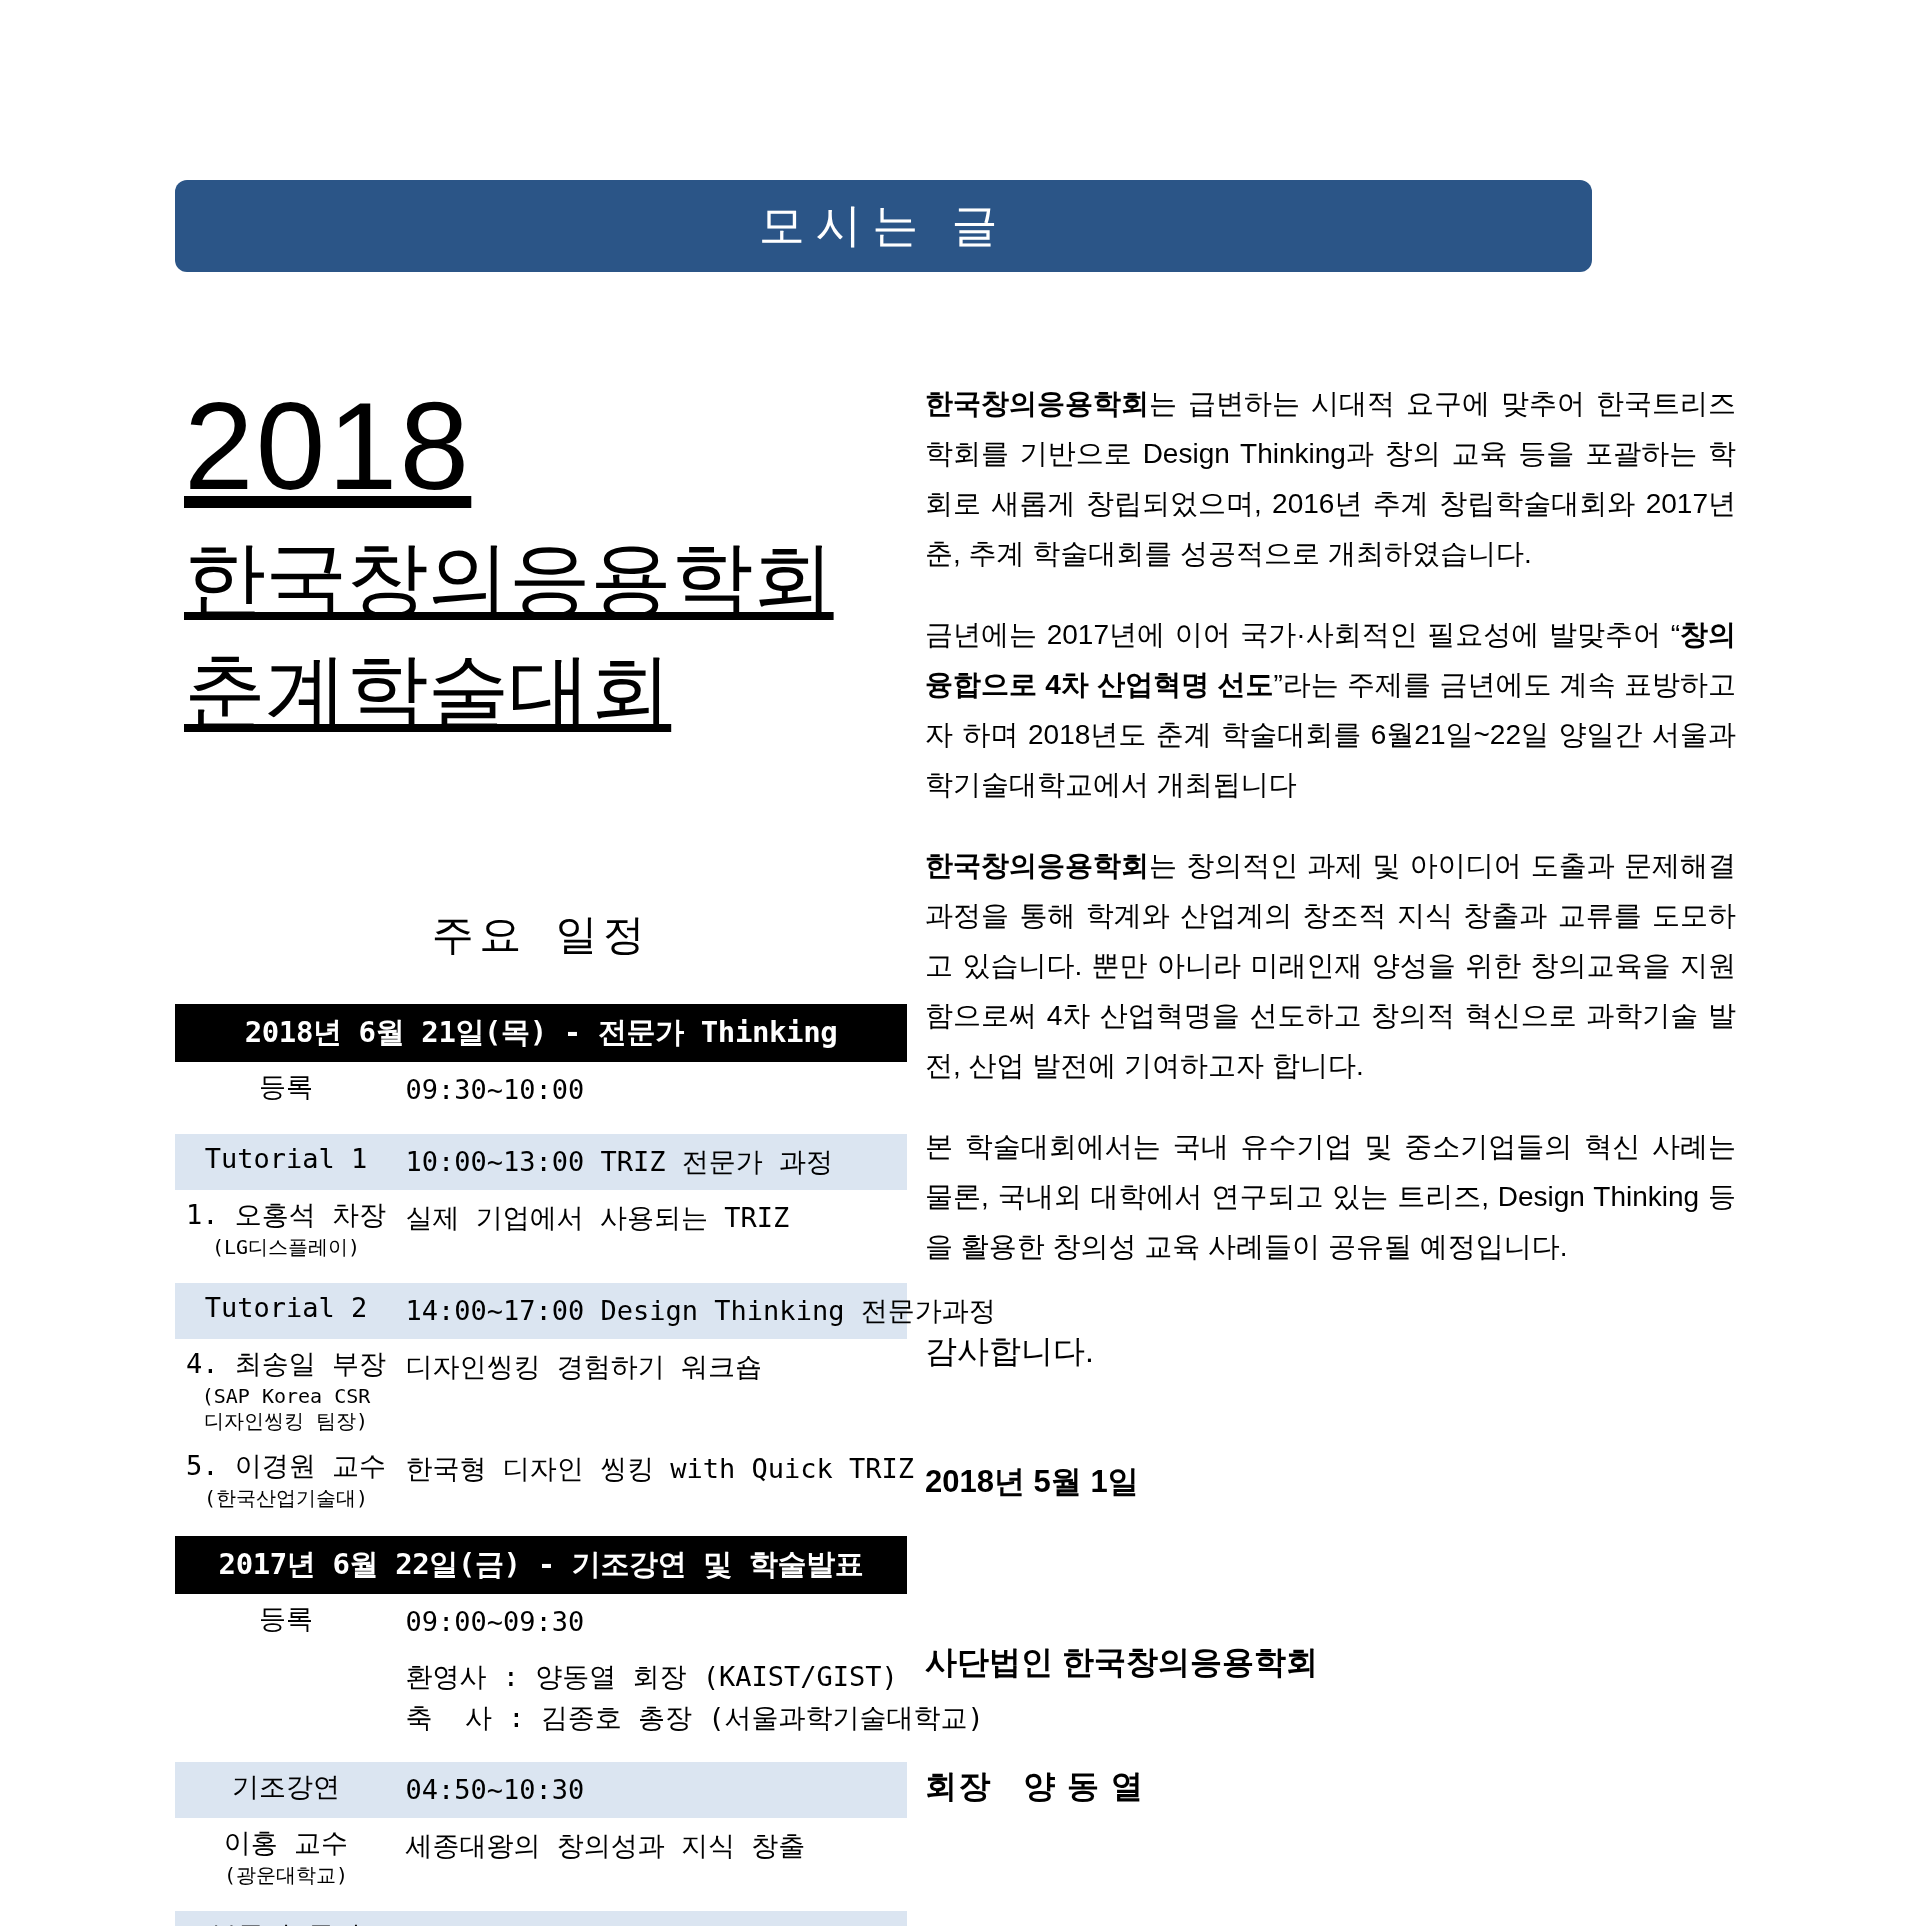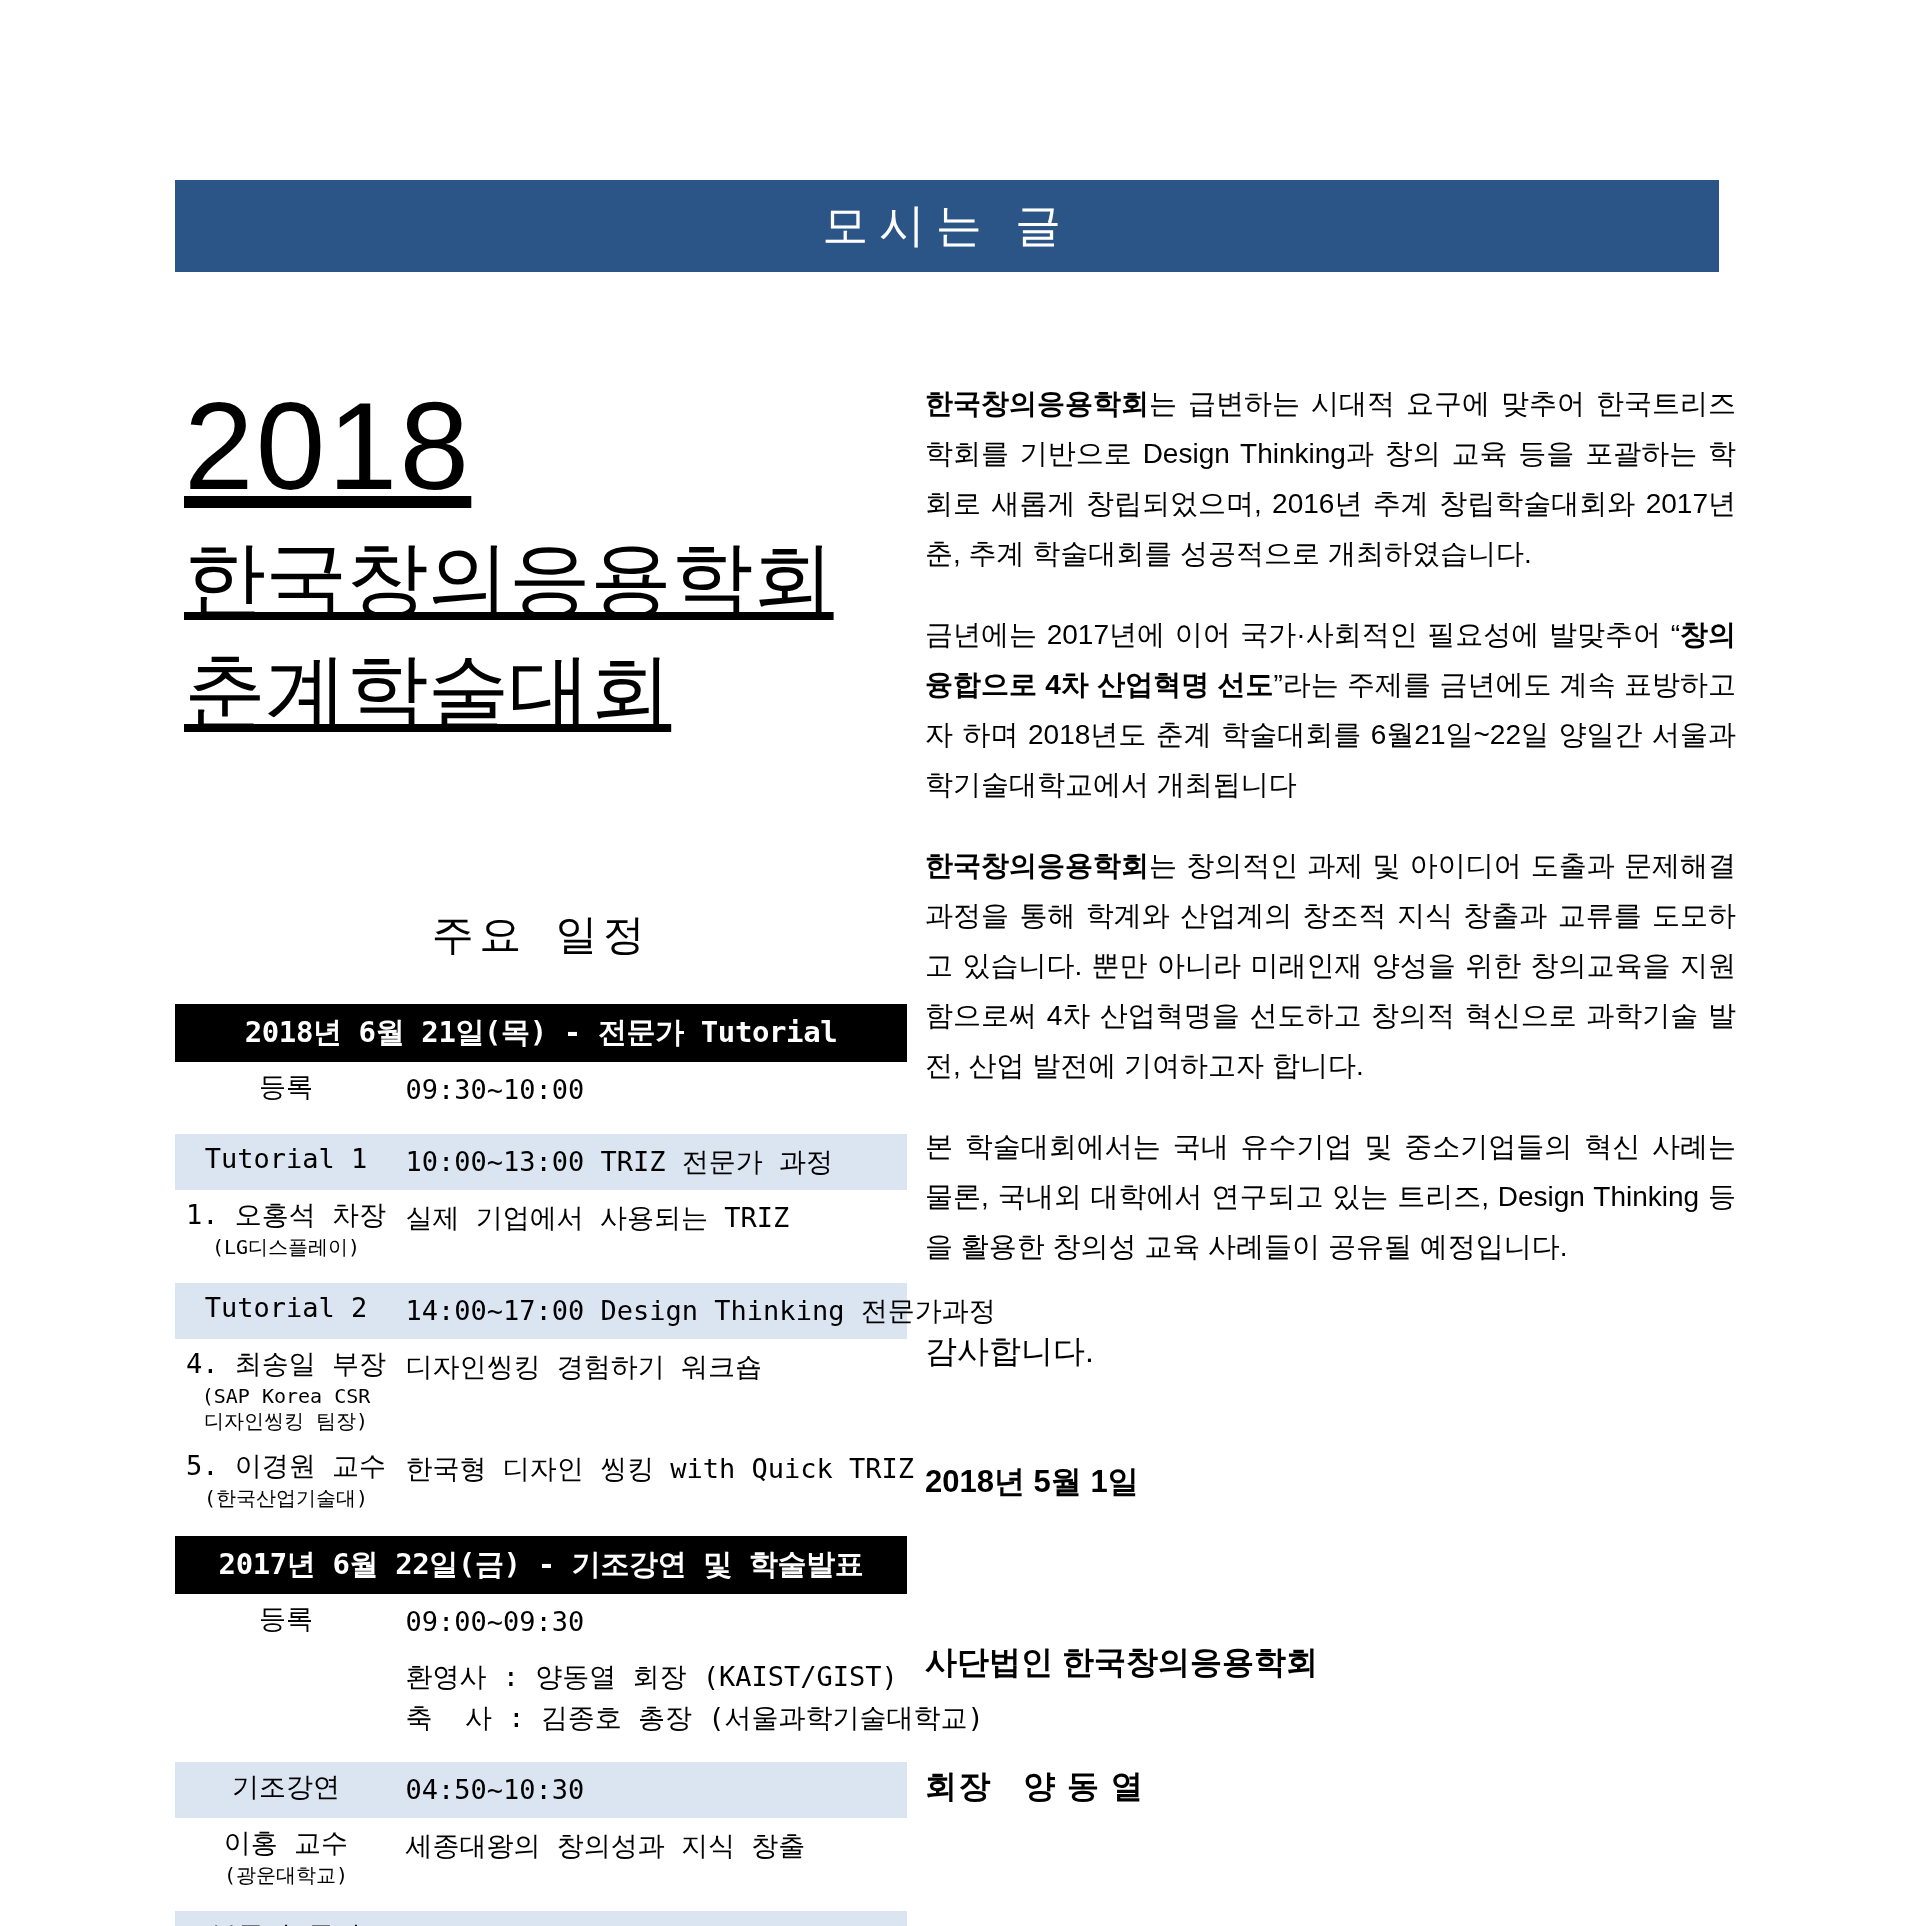"모시는 글" .banner { border-radius: none -> 12px; width: 1544px -> 1417px }
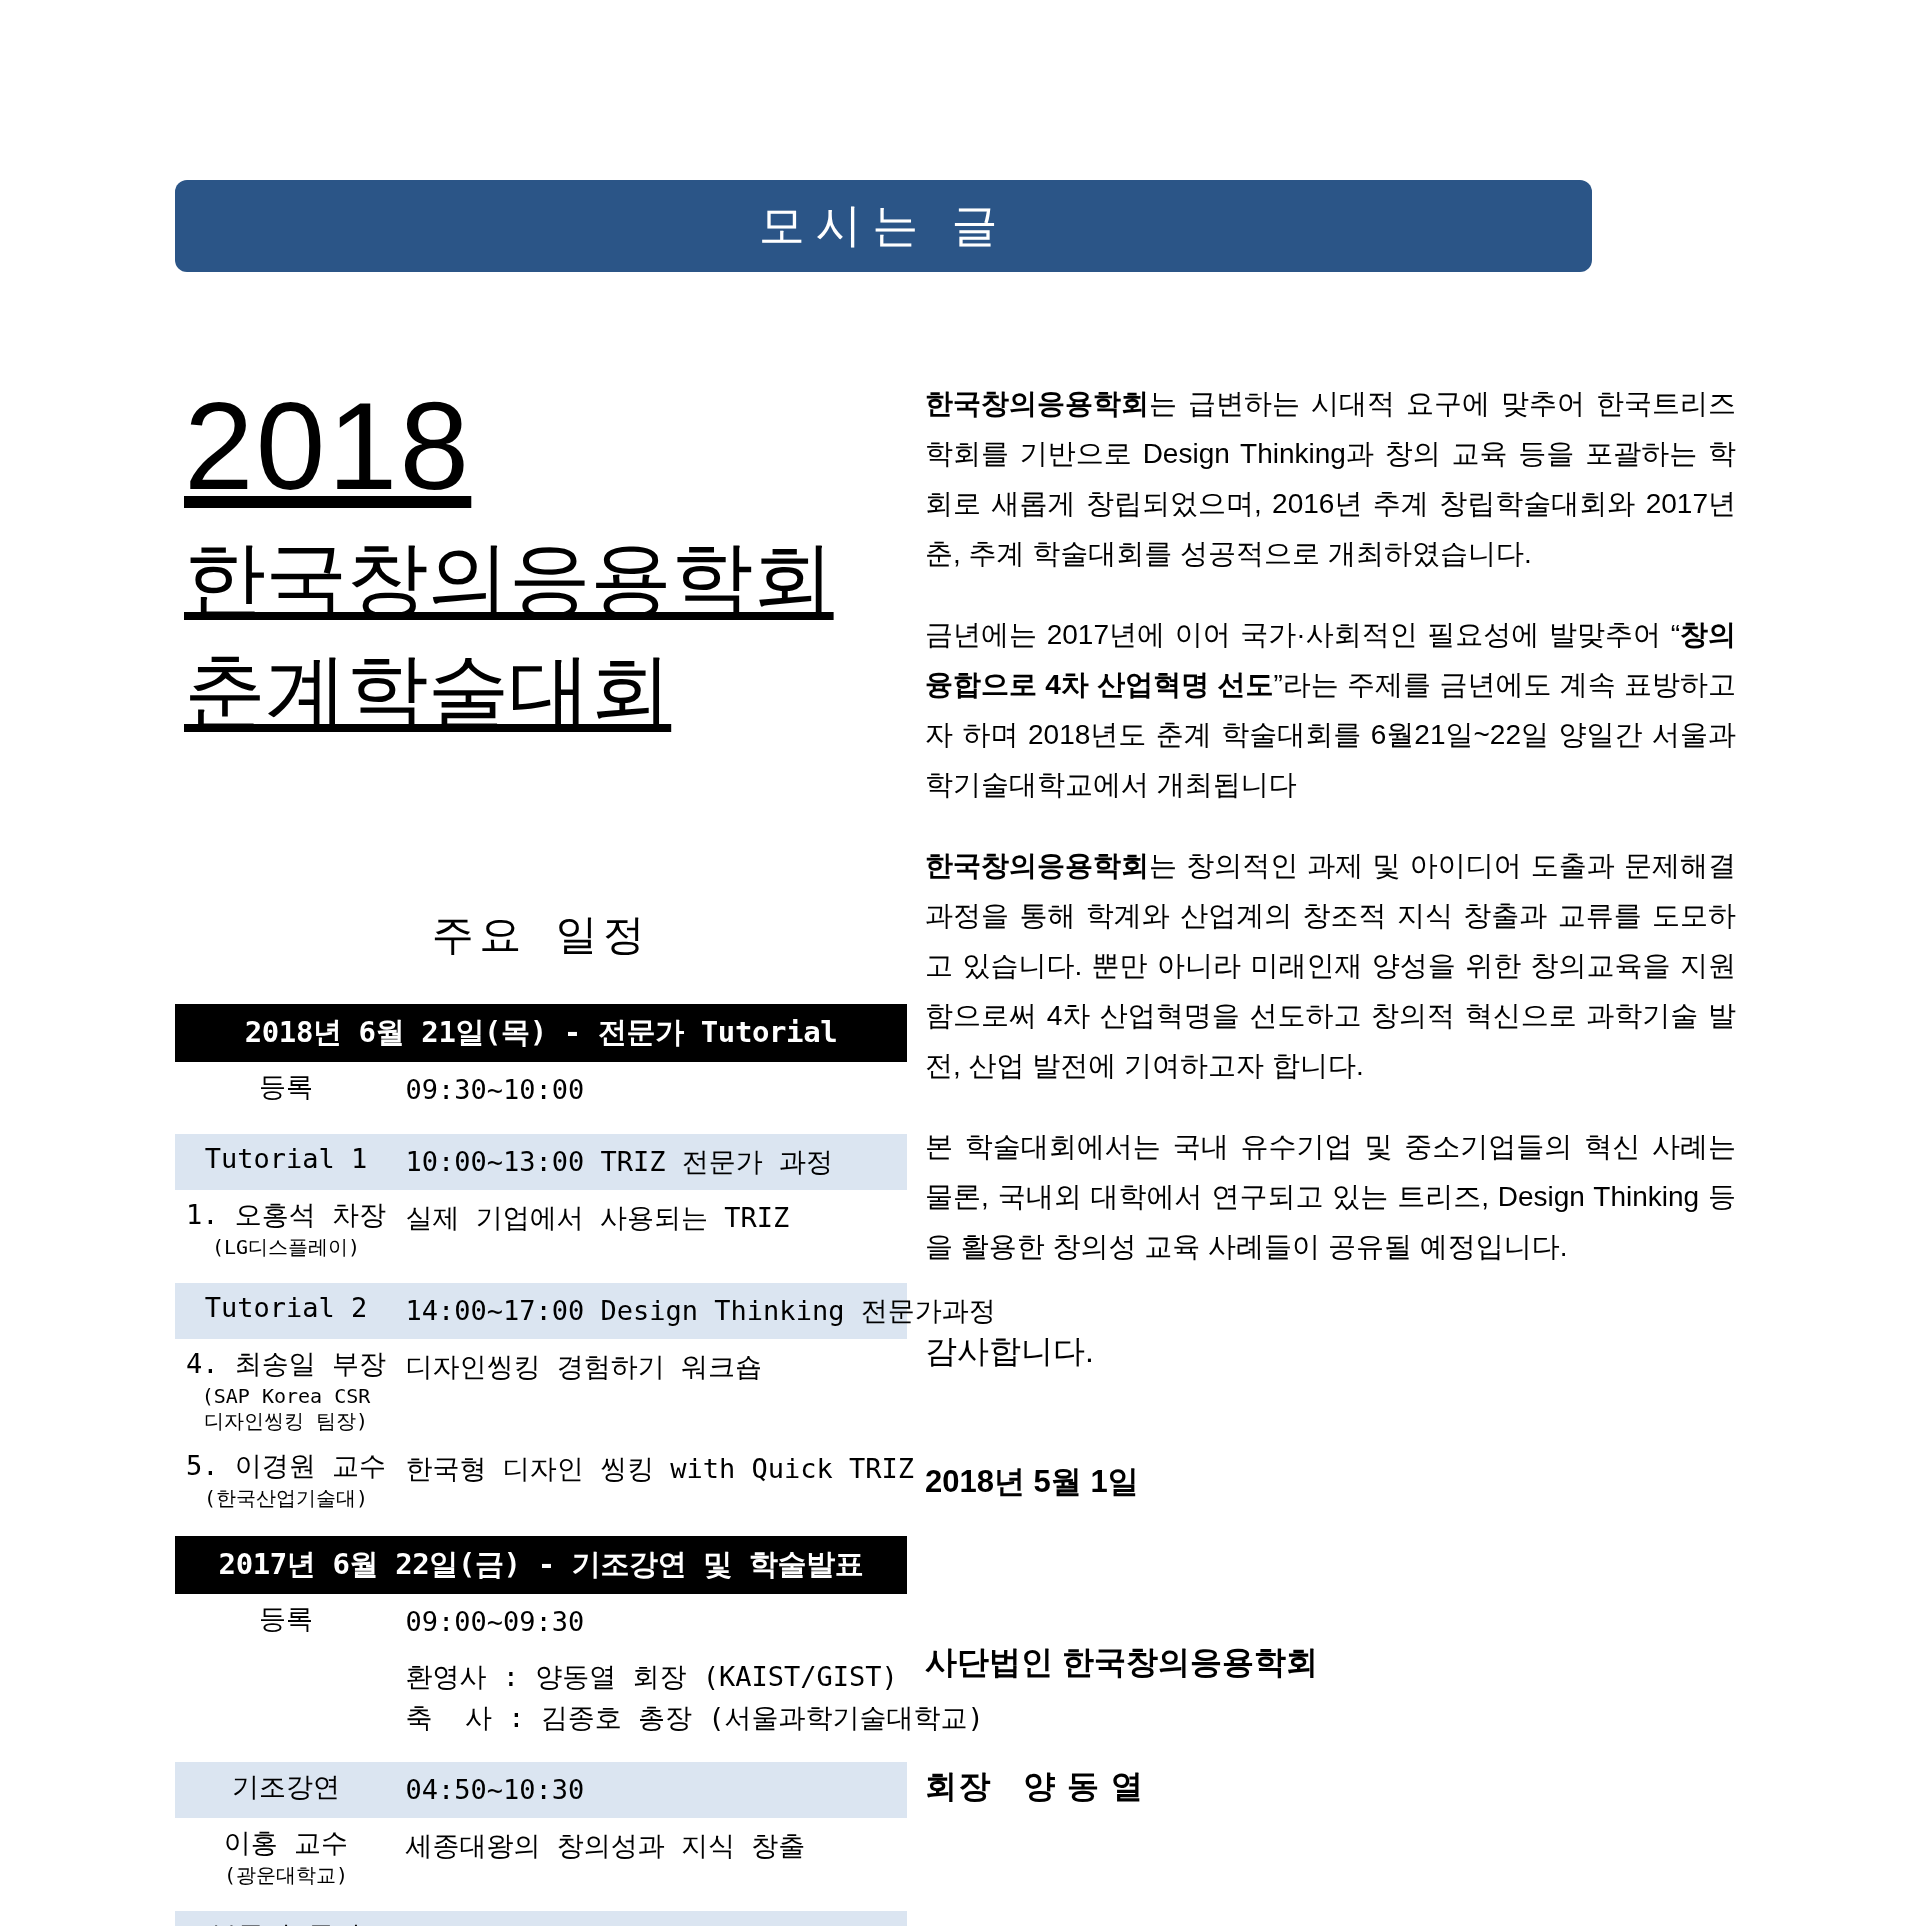"2018년 6월 21일(목) - 전문가" div.thead { text: Tutorial -> Thinking }
